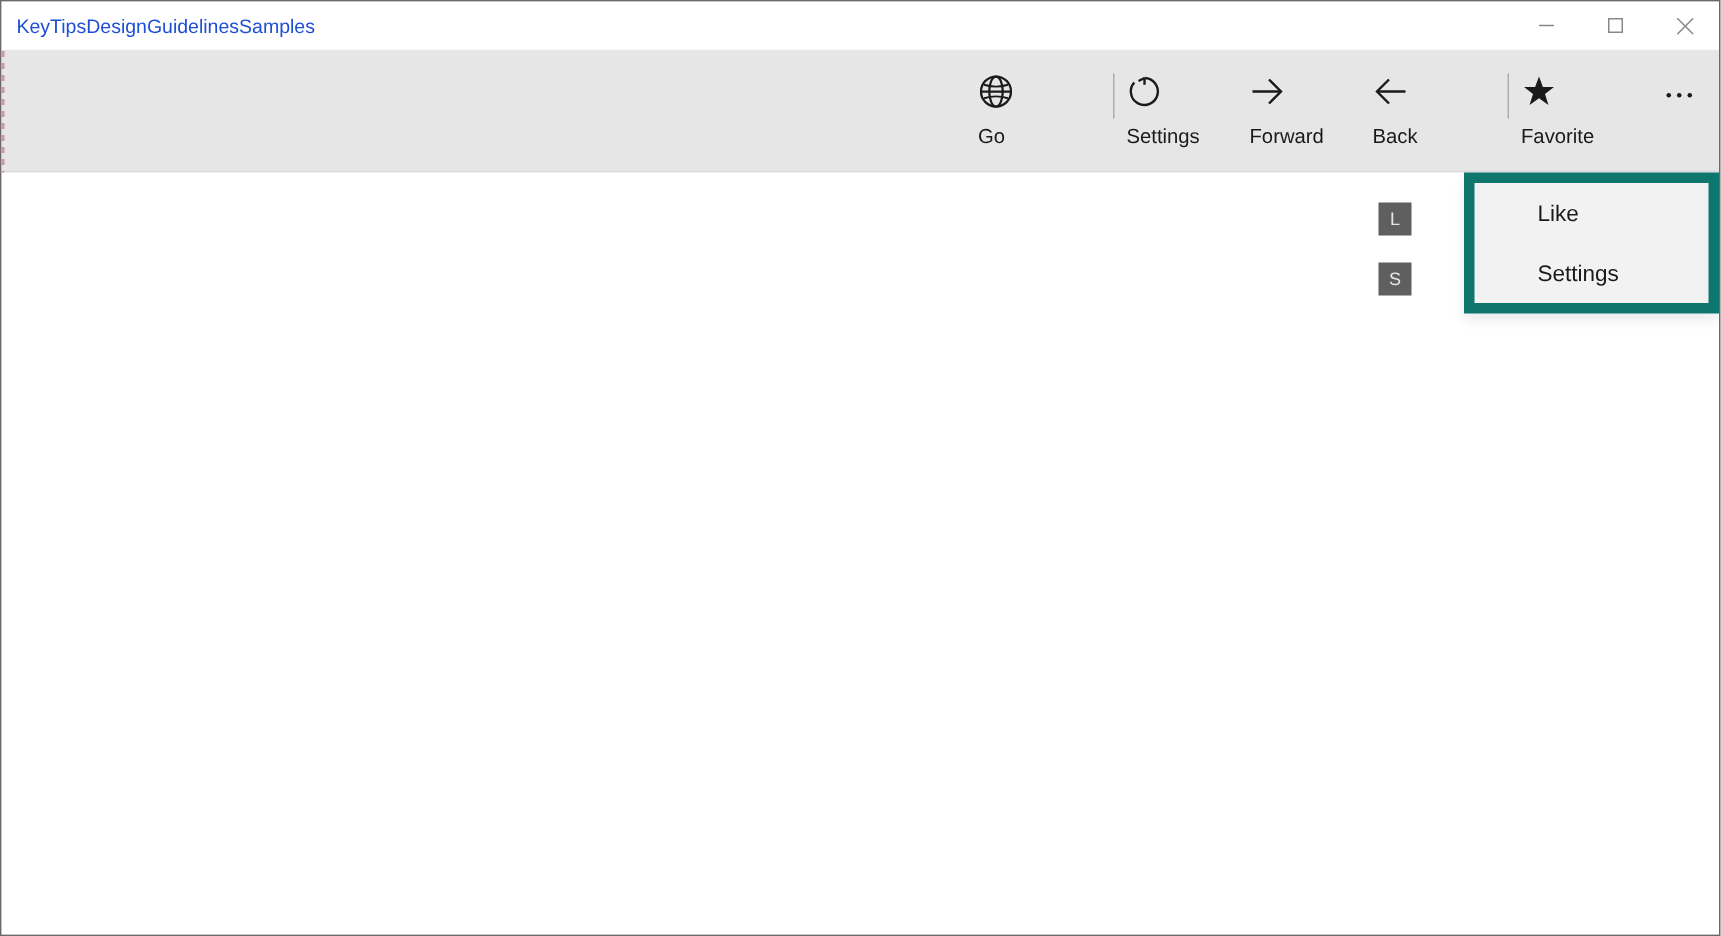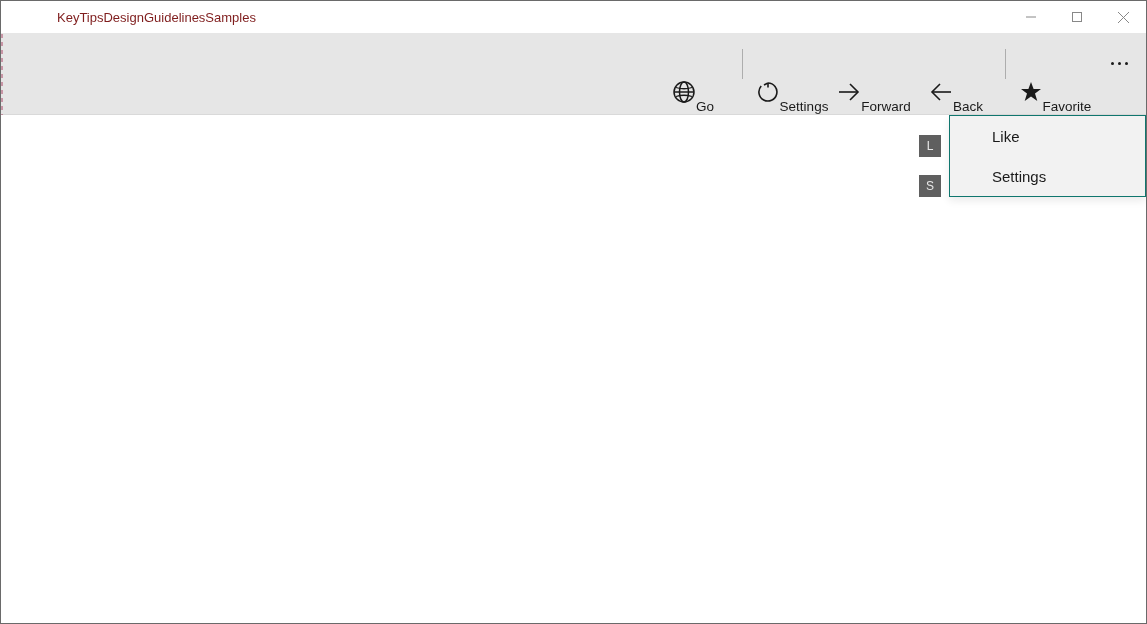"KeyTipsDesignGuidelinesSamples" .titlebar-title { color: #7f1d1d -> #1d4ed8; margin-left: 46px -> none }
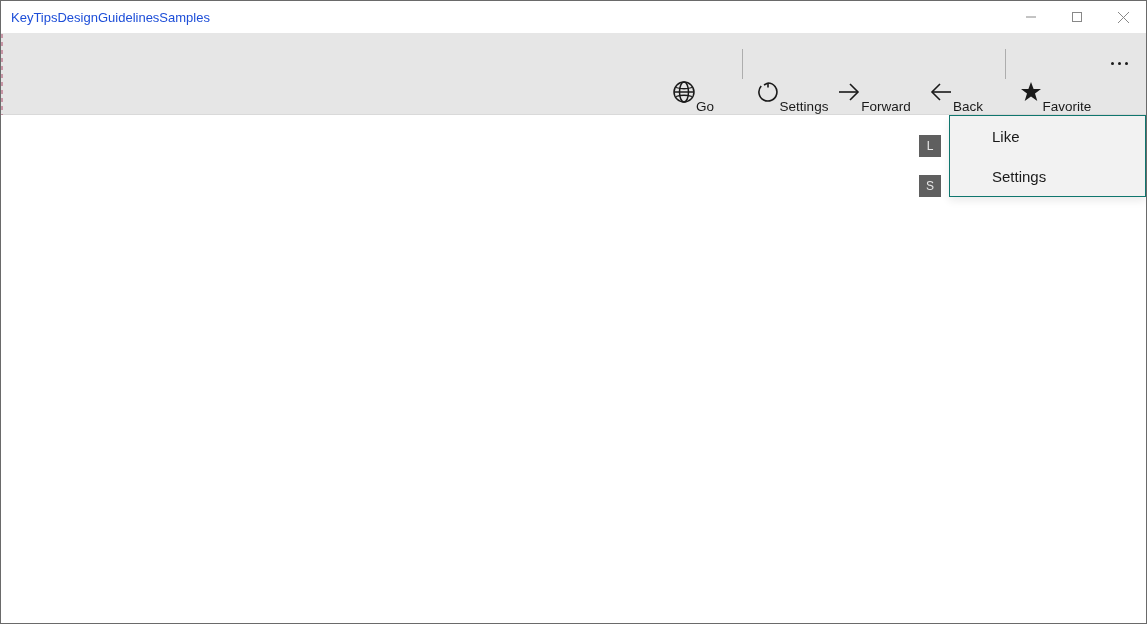"Go" .cmd-item { align-items: flex-end -> flex-start; flex-direction: row -> column }
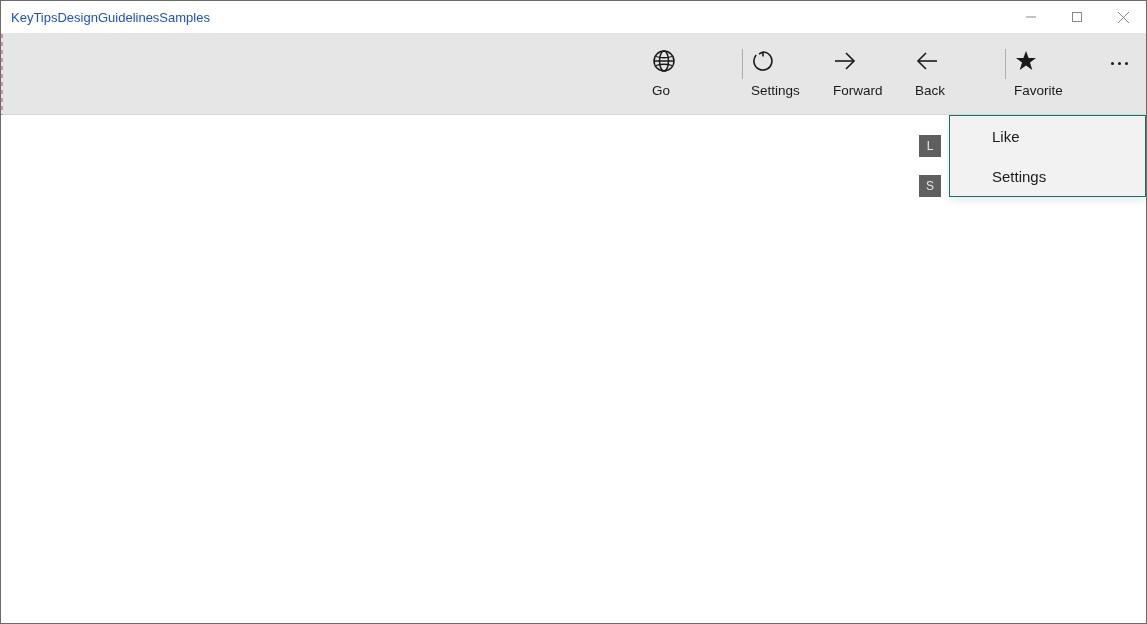"Like" .menu-flyout { border: 1px solid #0f766e -> 7px solid #0f766e; width: 197px -> 170px }
